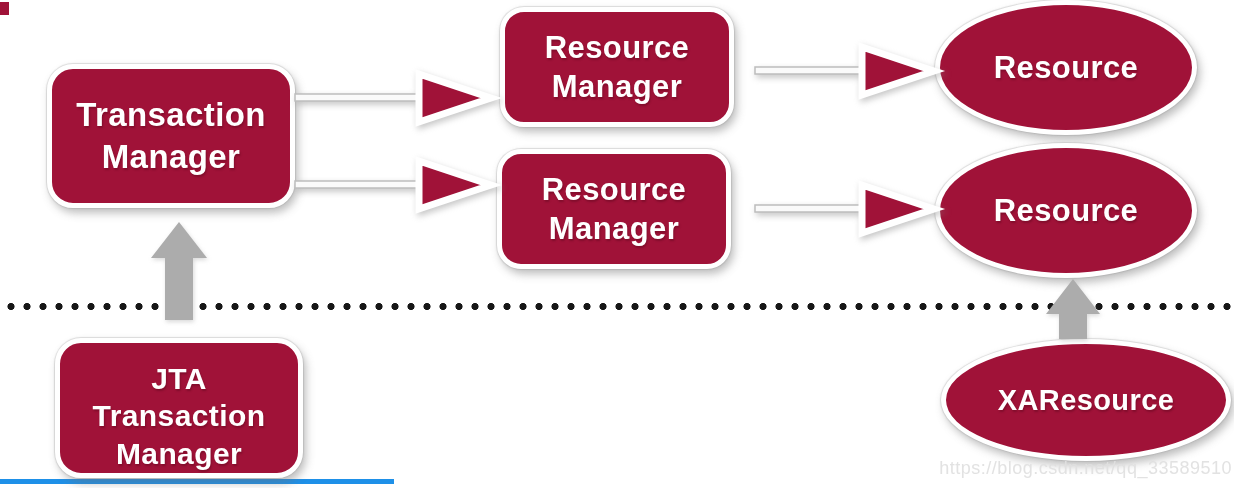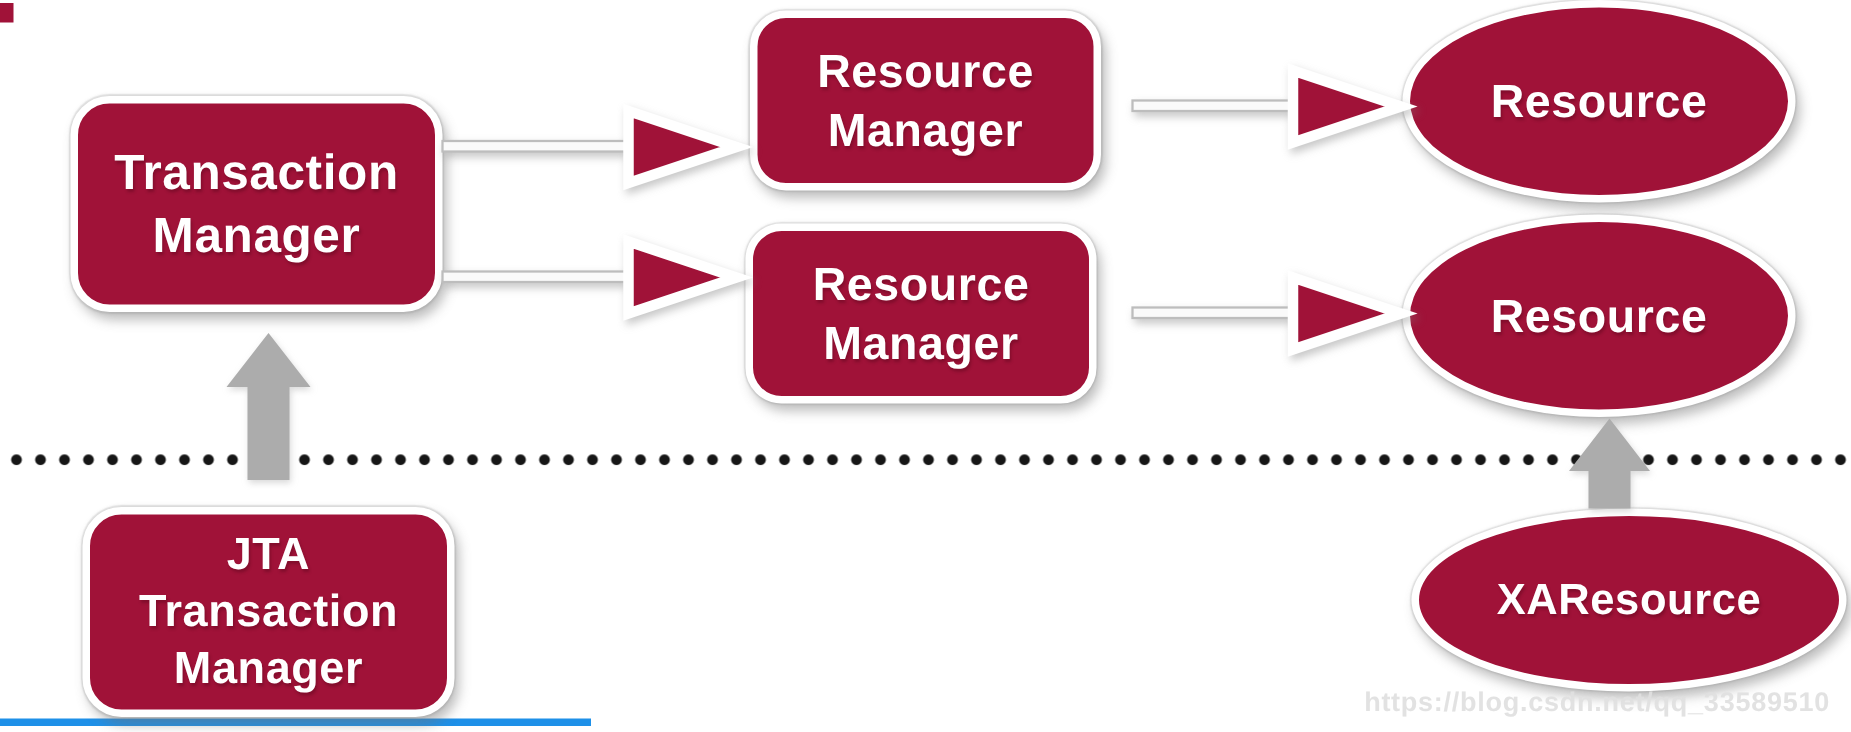"JTA" div.node { align-items: none -> flex-end }
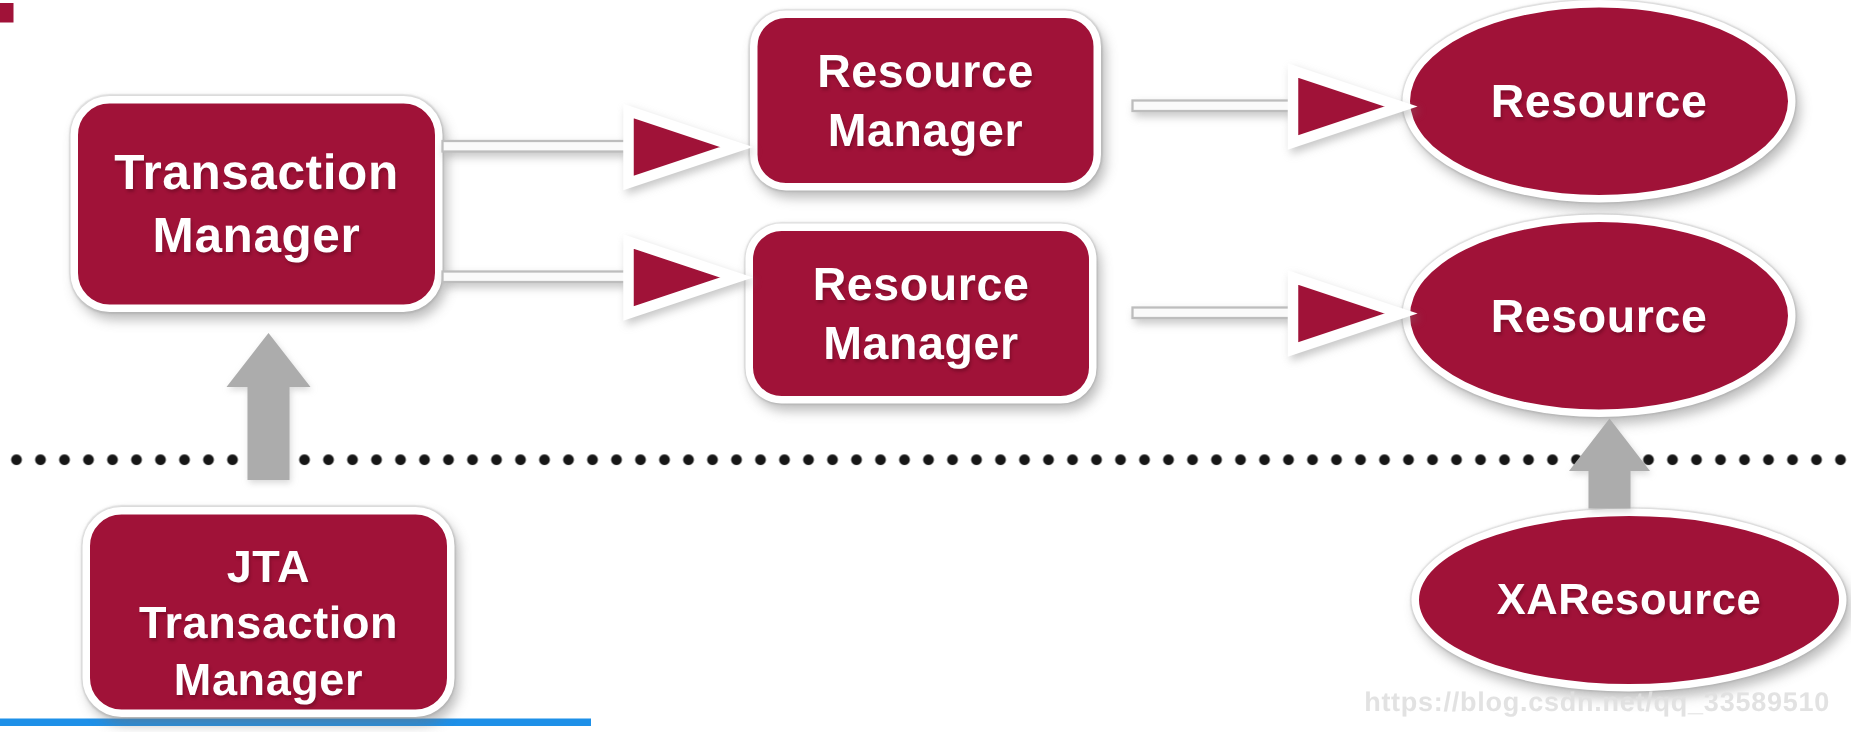"https://blog.csdn.net/qq_33589510" .watermark { font-weight: 700 -> 400; right: 14px -> 2px }
